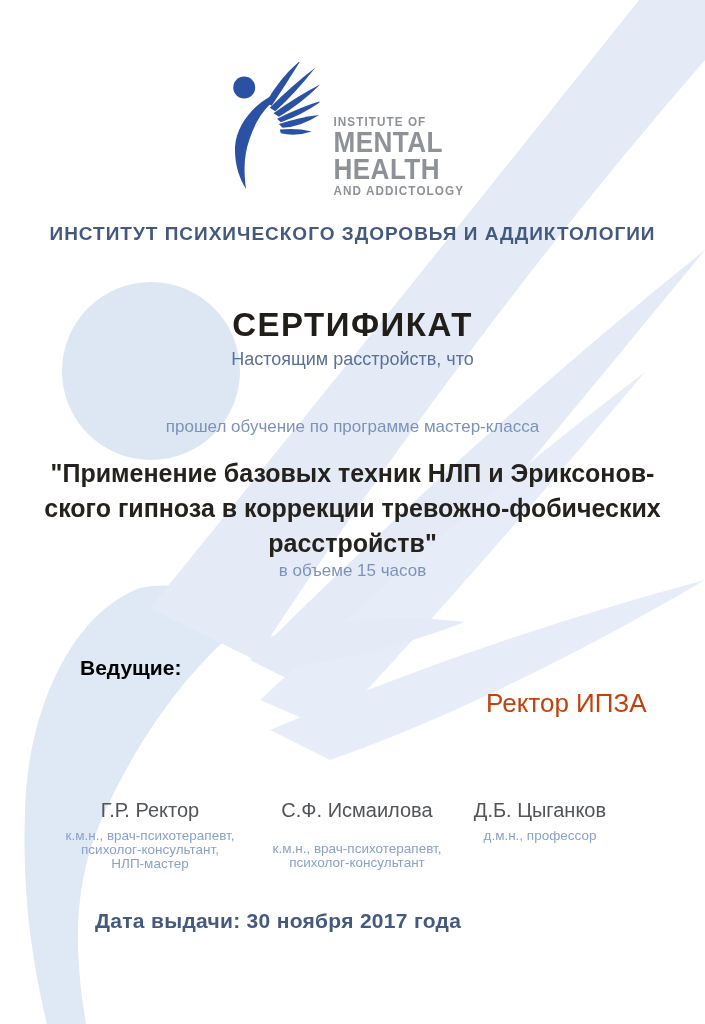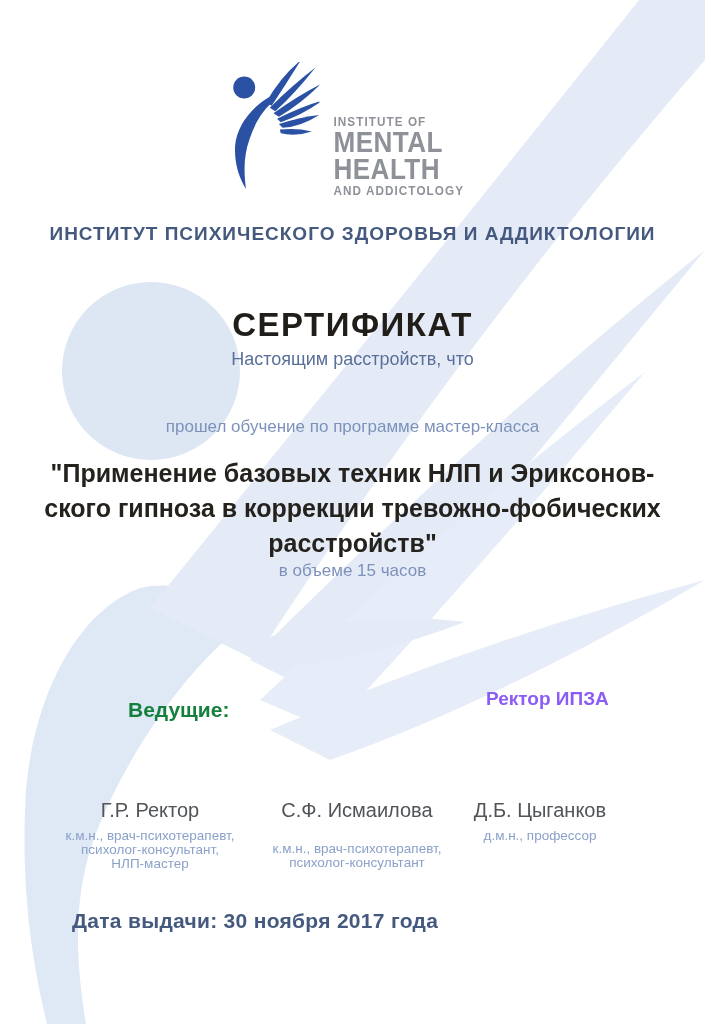"Ведущие:" .leaders-label { color: #15803d -> #000000; margin-left: 48px -> none; top: 698px -> 656px }
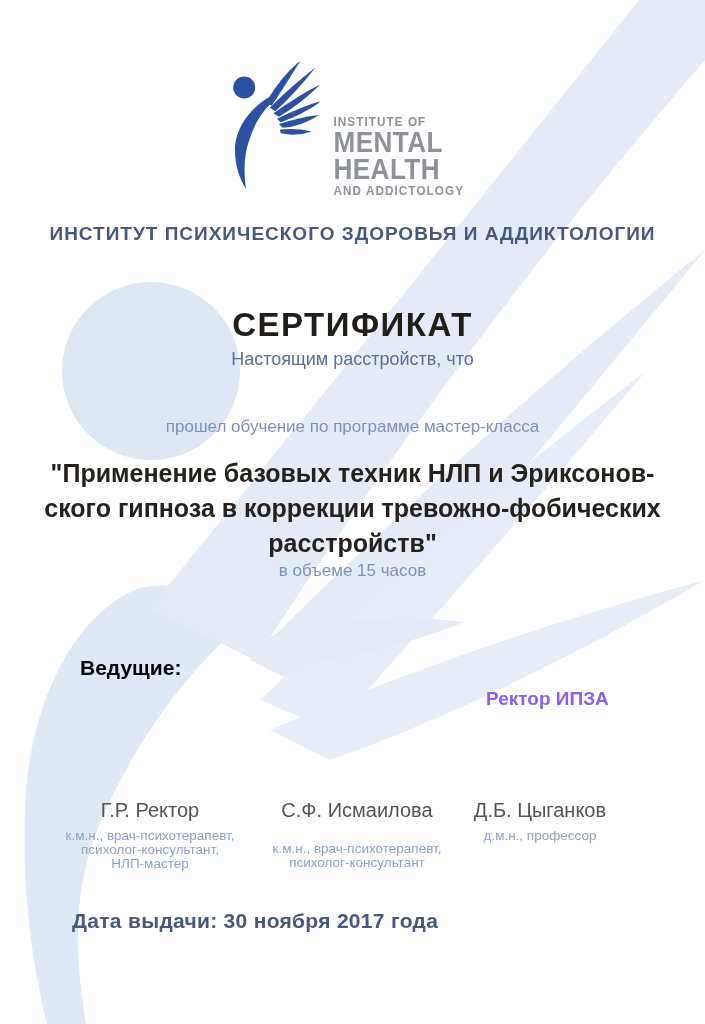"Ректор ИПЗА" .rector-label { color: #8b5cf6 -> #c2410c; font-size: 19px -> 26px; font-weight: 700 -> 400 }
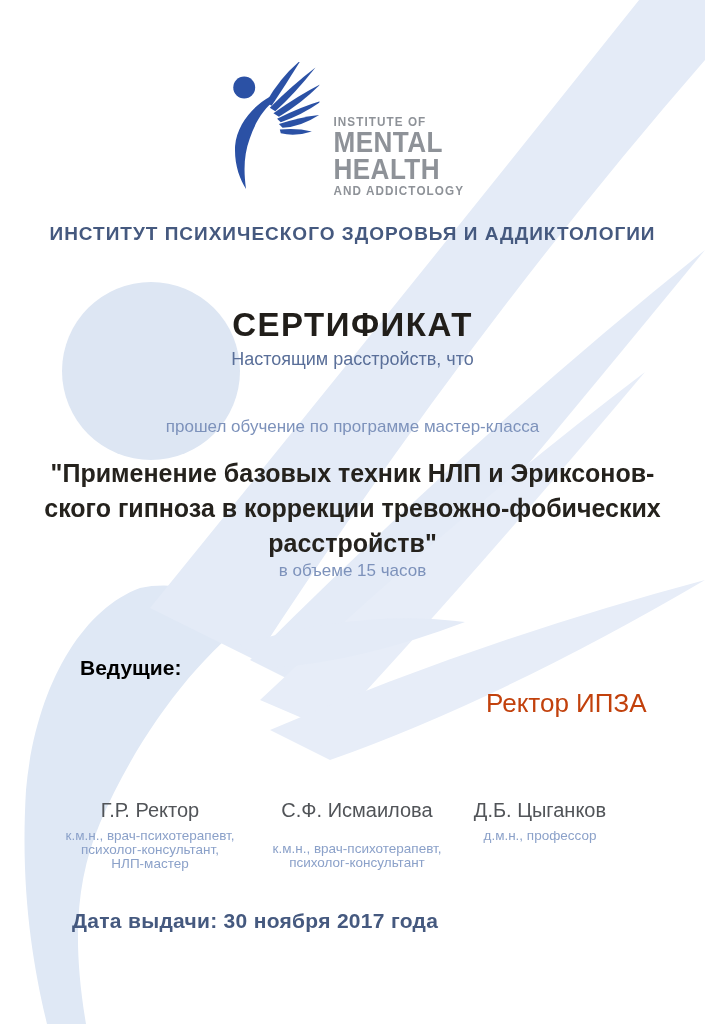"Дата выдачи: 30 ноября 2017" .issue-date { left: 72px -> 95px }
